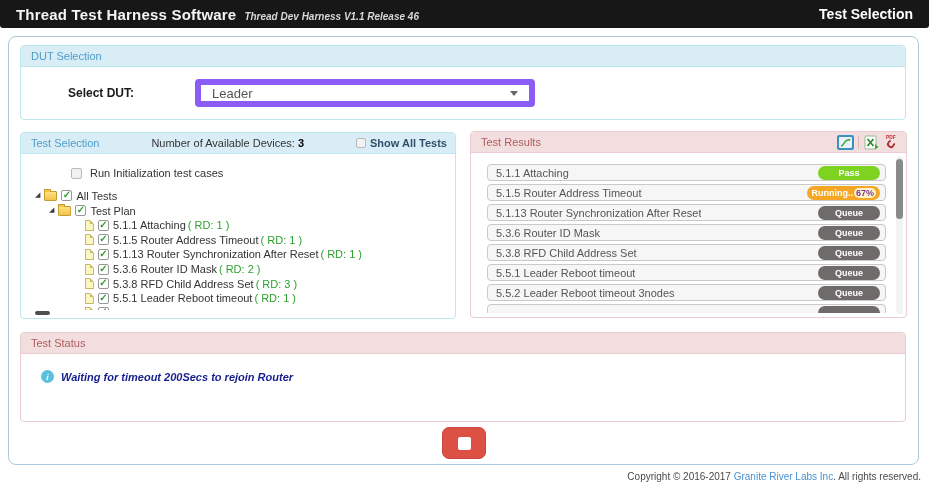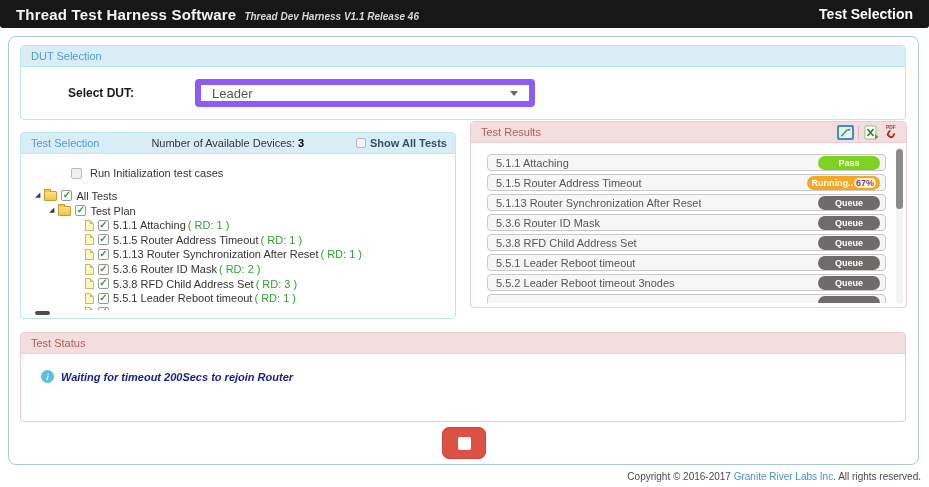"Test Results" .res-panel { top: 84px -> 94px }
